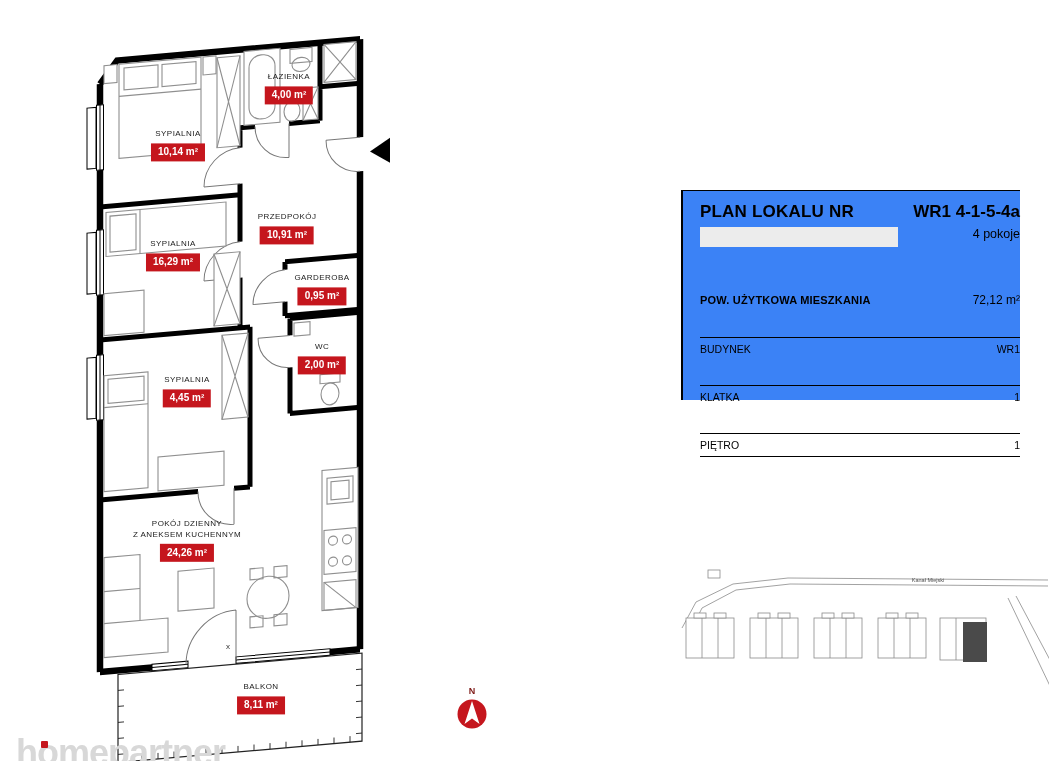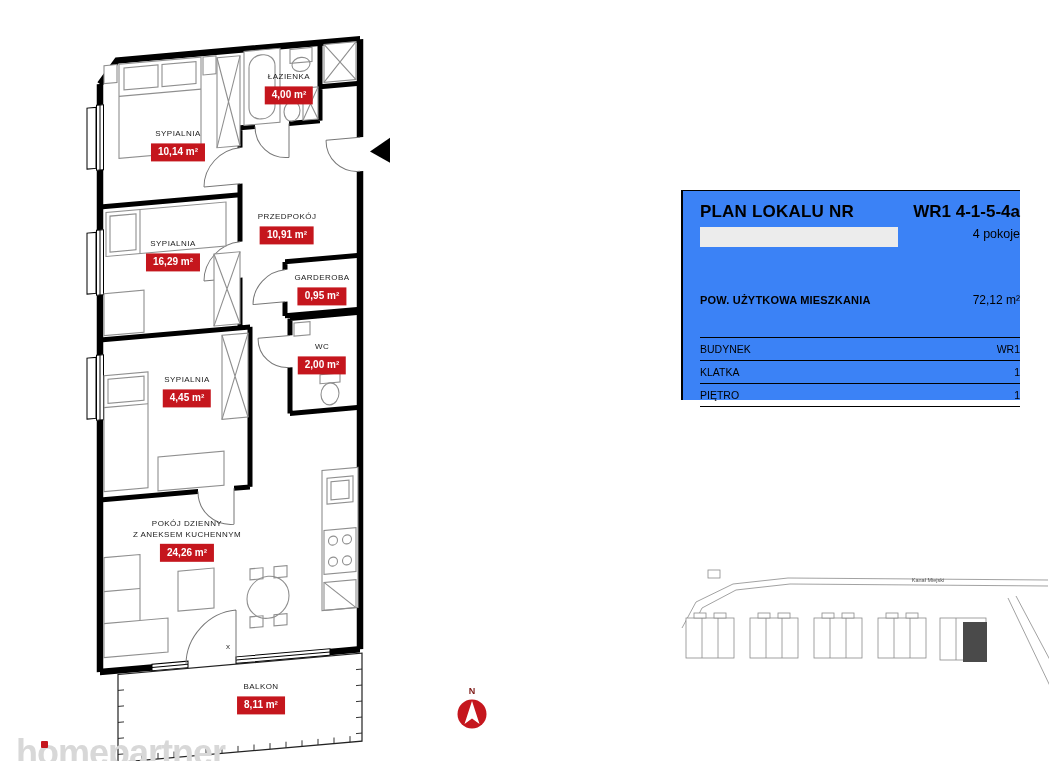"BUDYNEK" .detail-row { margin-top: none -> 25px }
